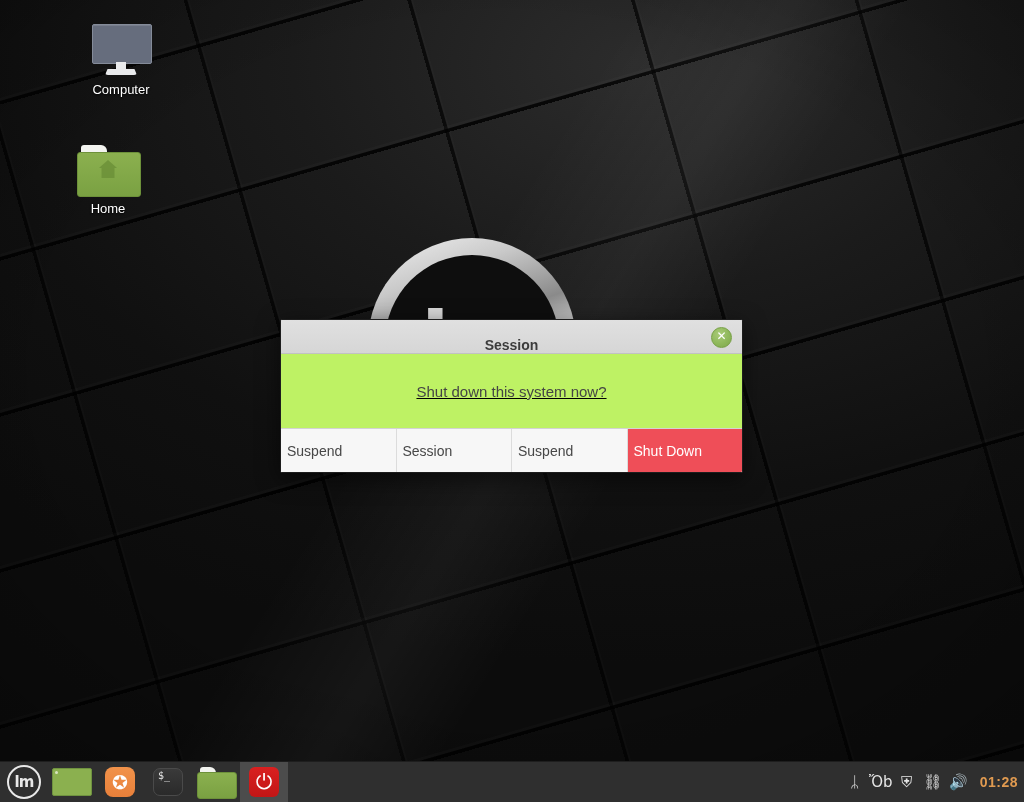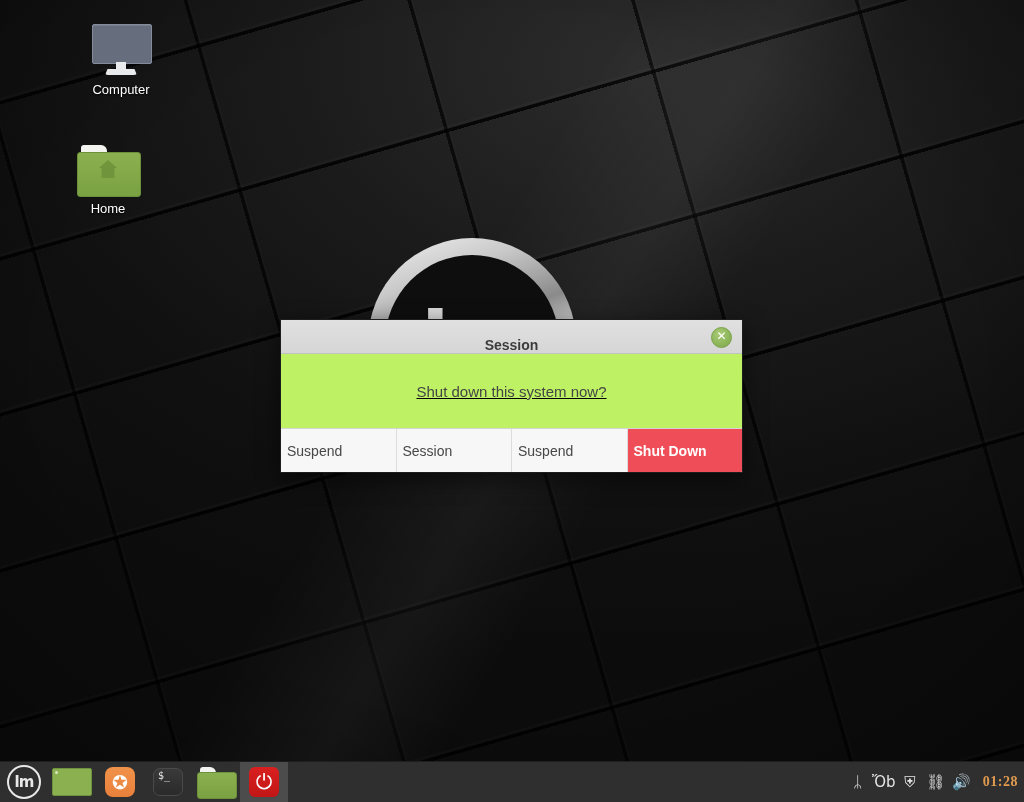"Shut Down" .dlg-btn.danger { font-weight: bold -> normal }
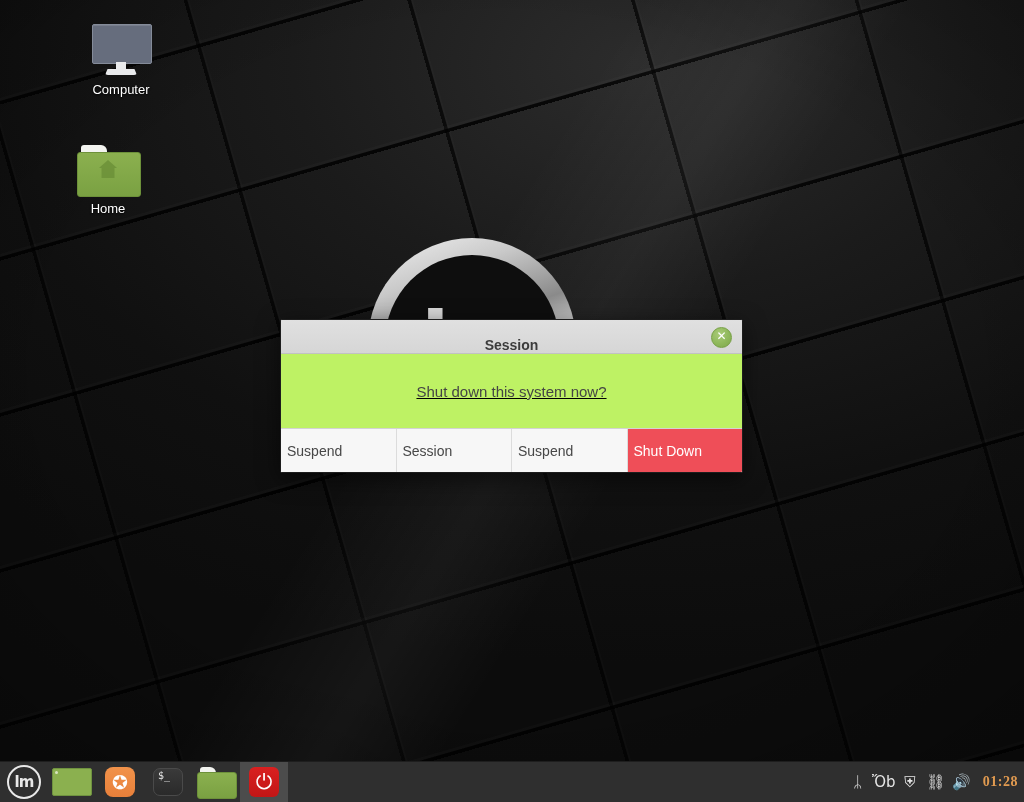"01:28" #tray-clock { font-family: Liberation Serif, serif -> Liberation Sans, sans-serif }
